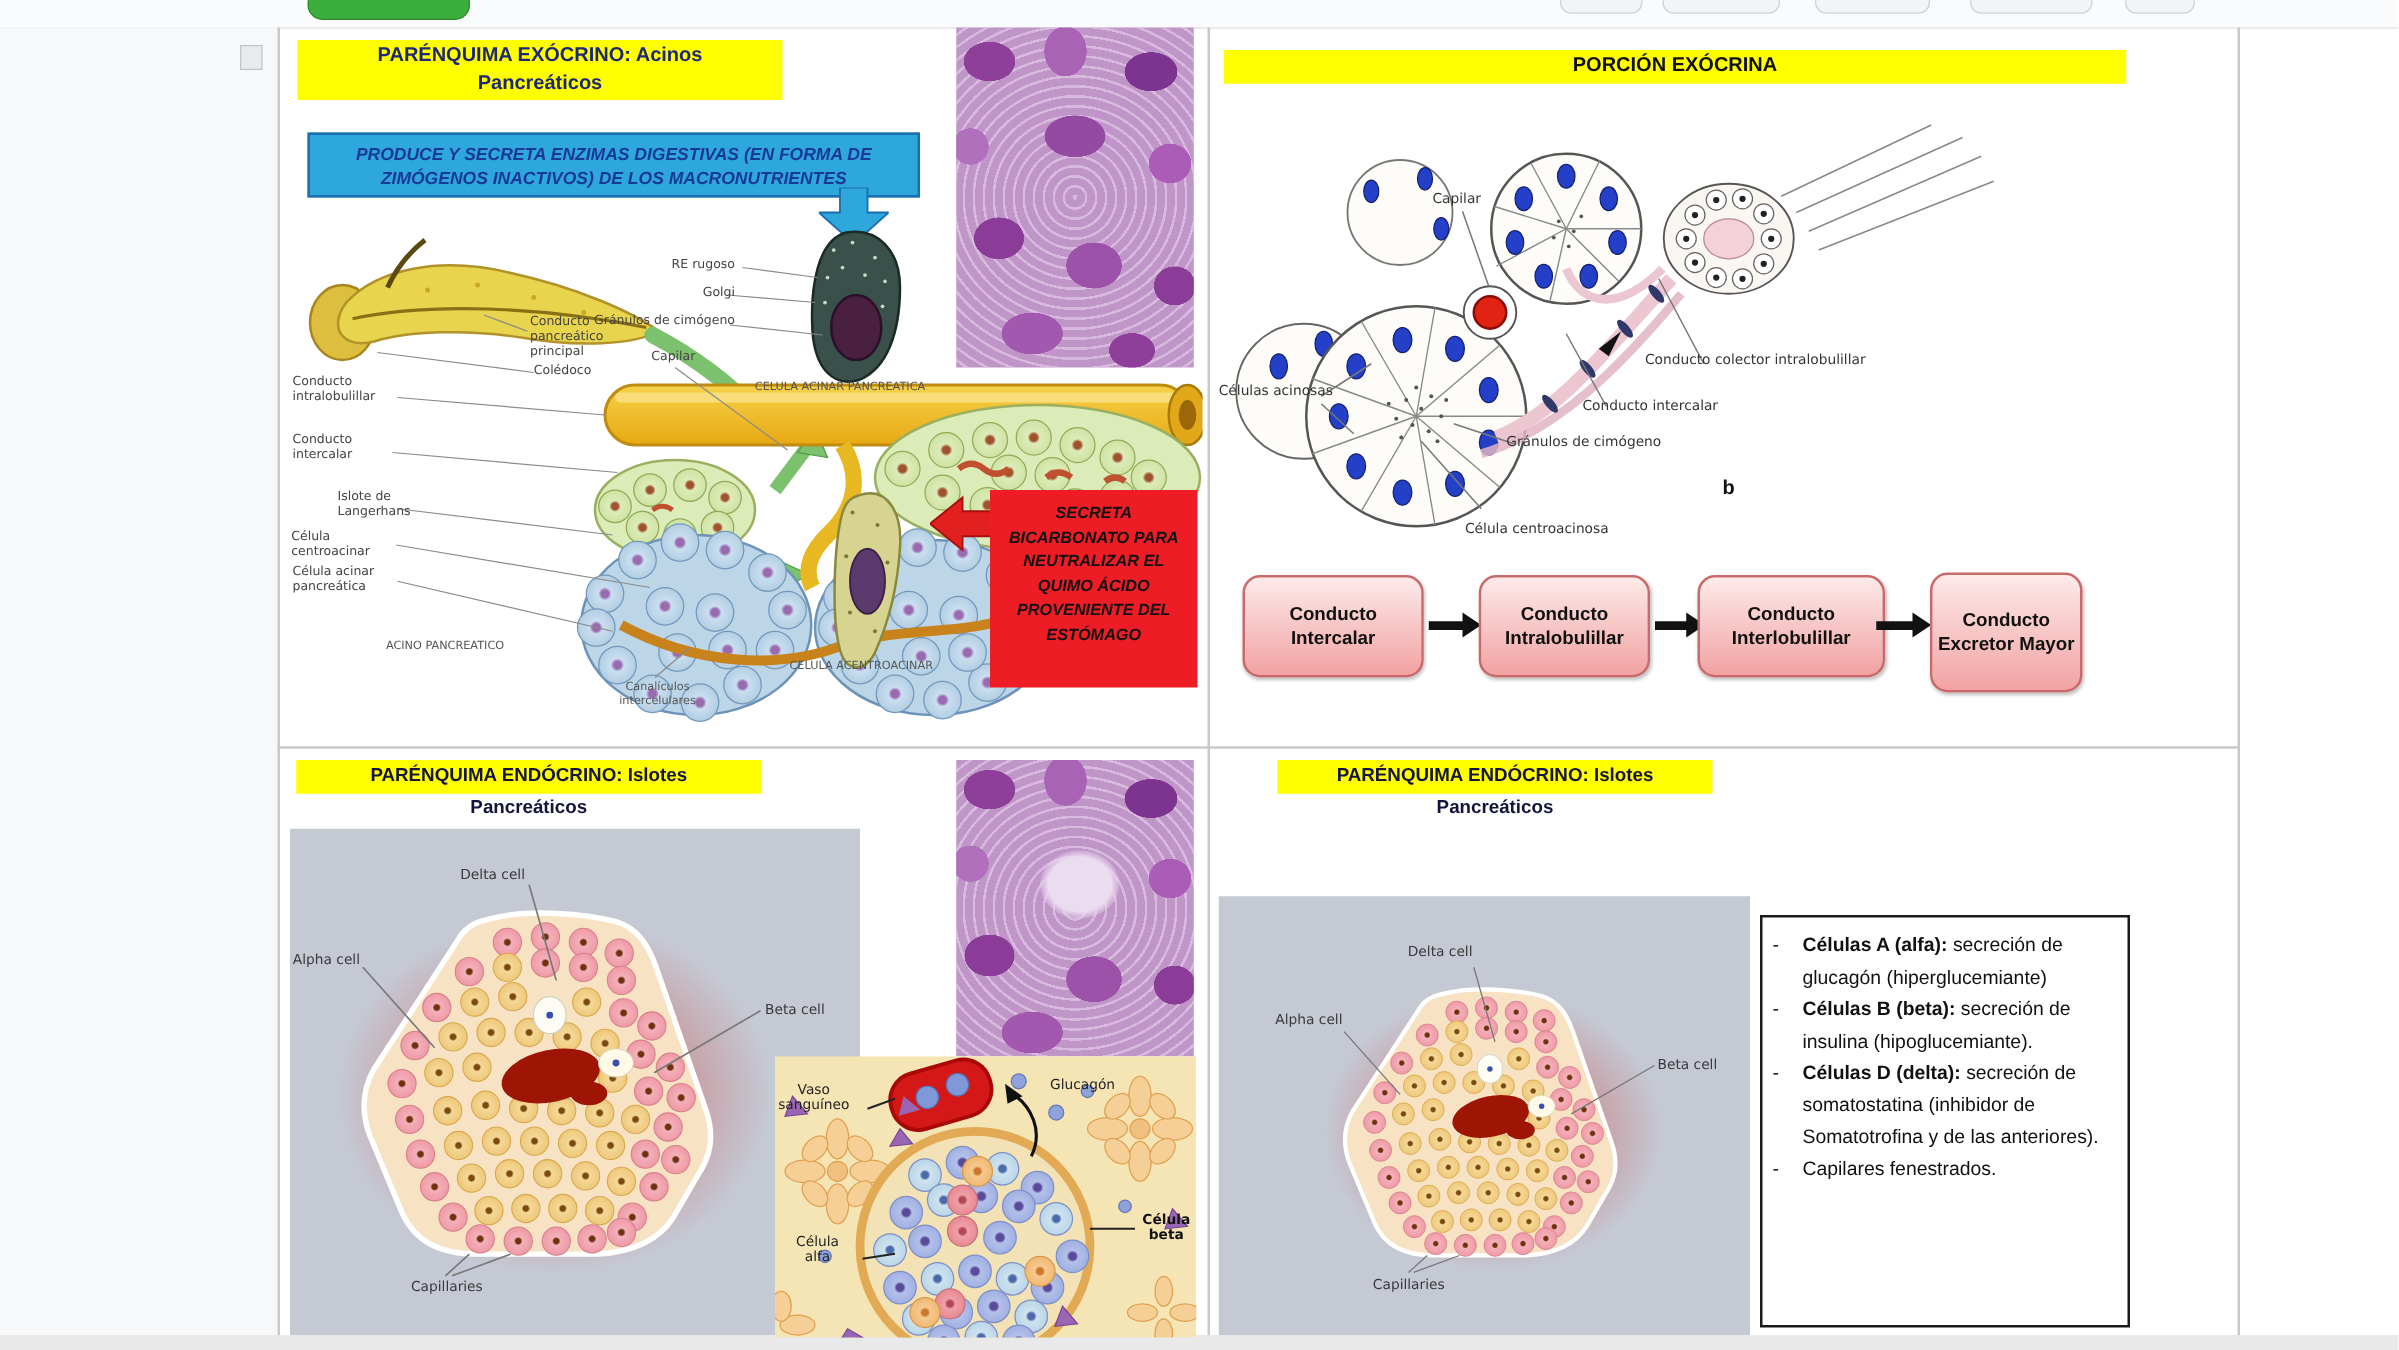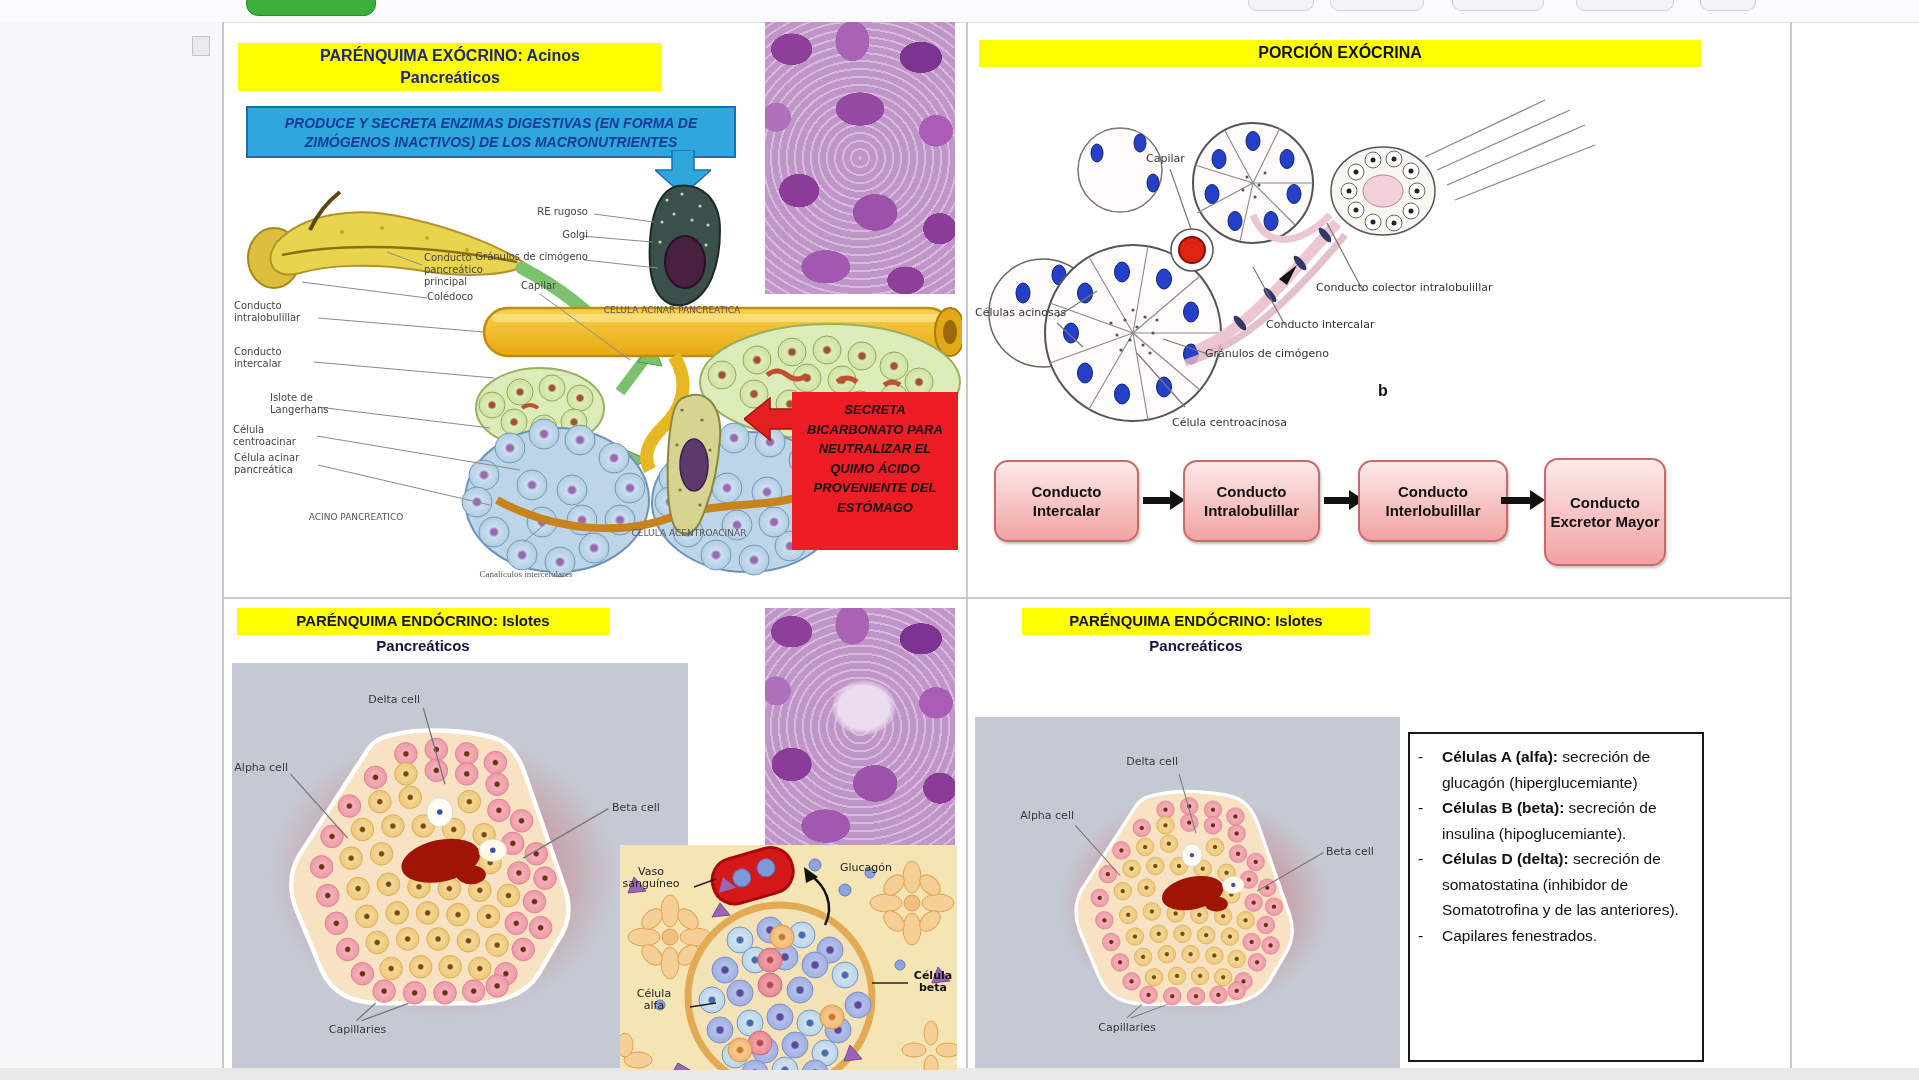"PARÉNQUIMA EXÓCRINO: Acinos" div.abs { top: 43px -> 32px; width: 424px -> 388px }
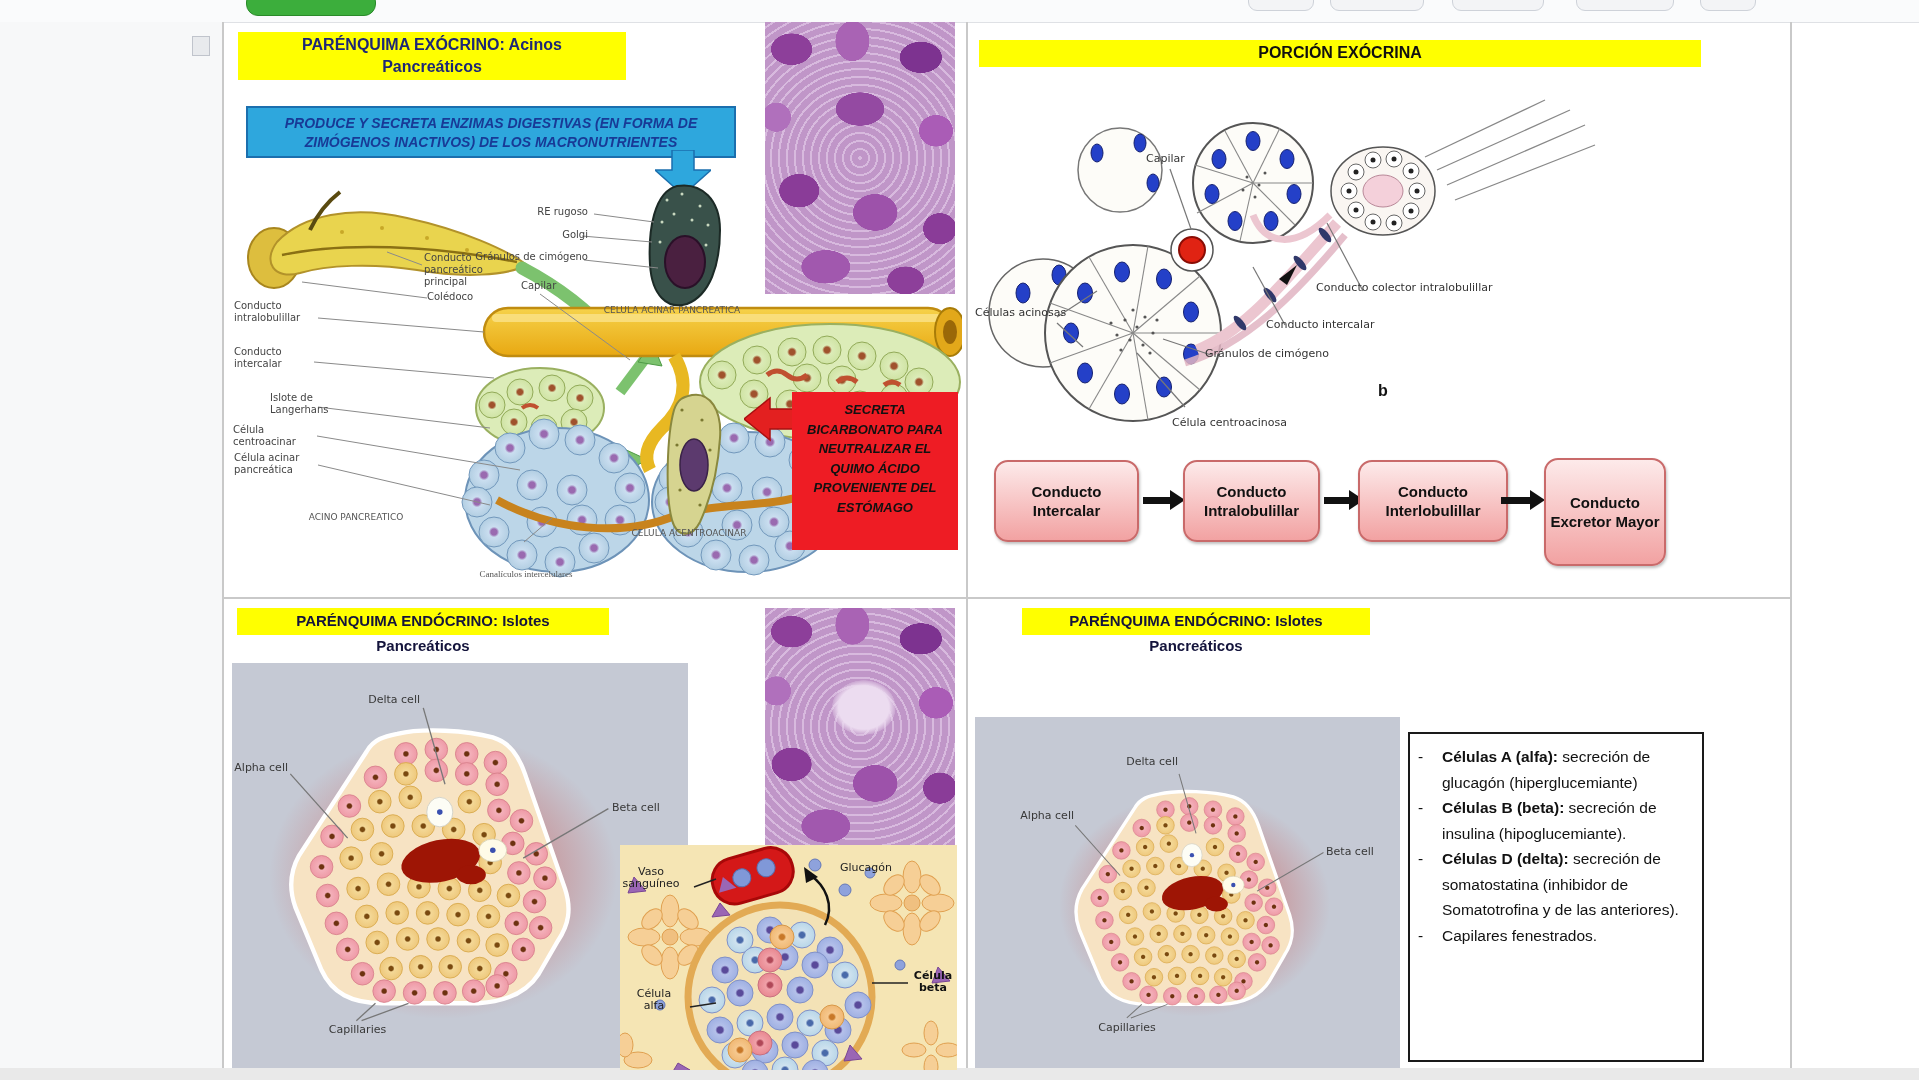"Conducto Excretor Mayor" div.abs { height: 108px -> 96px }
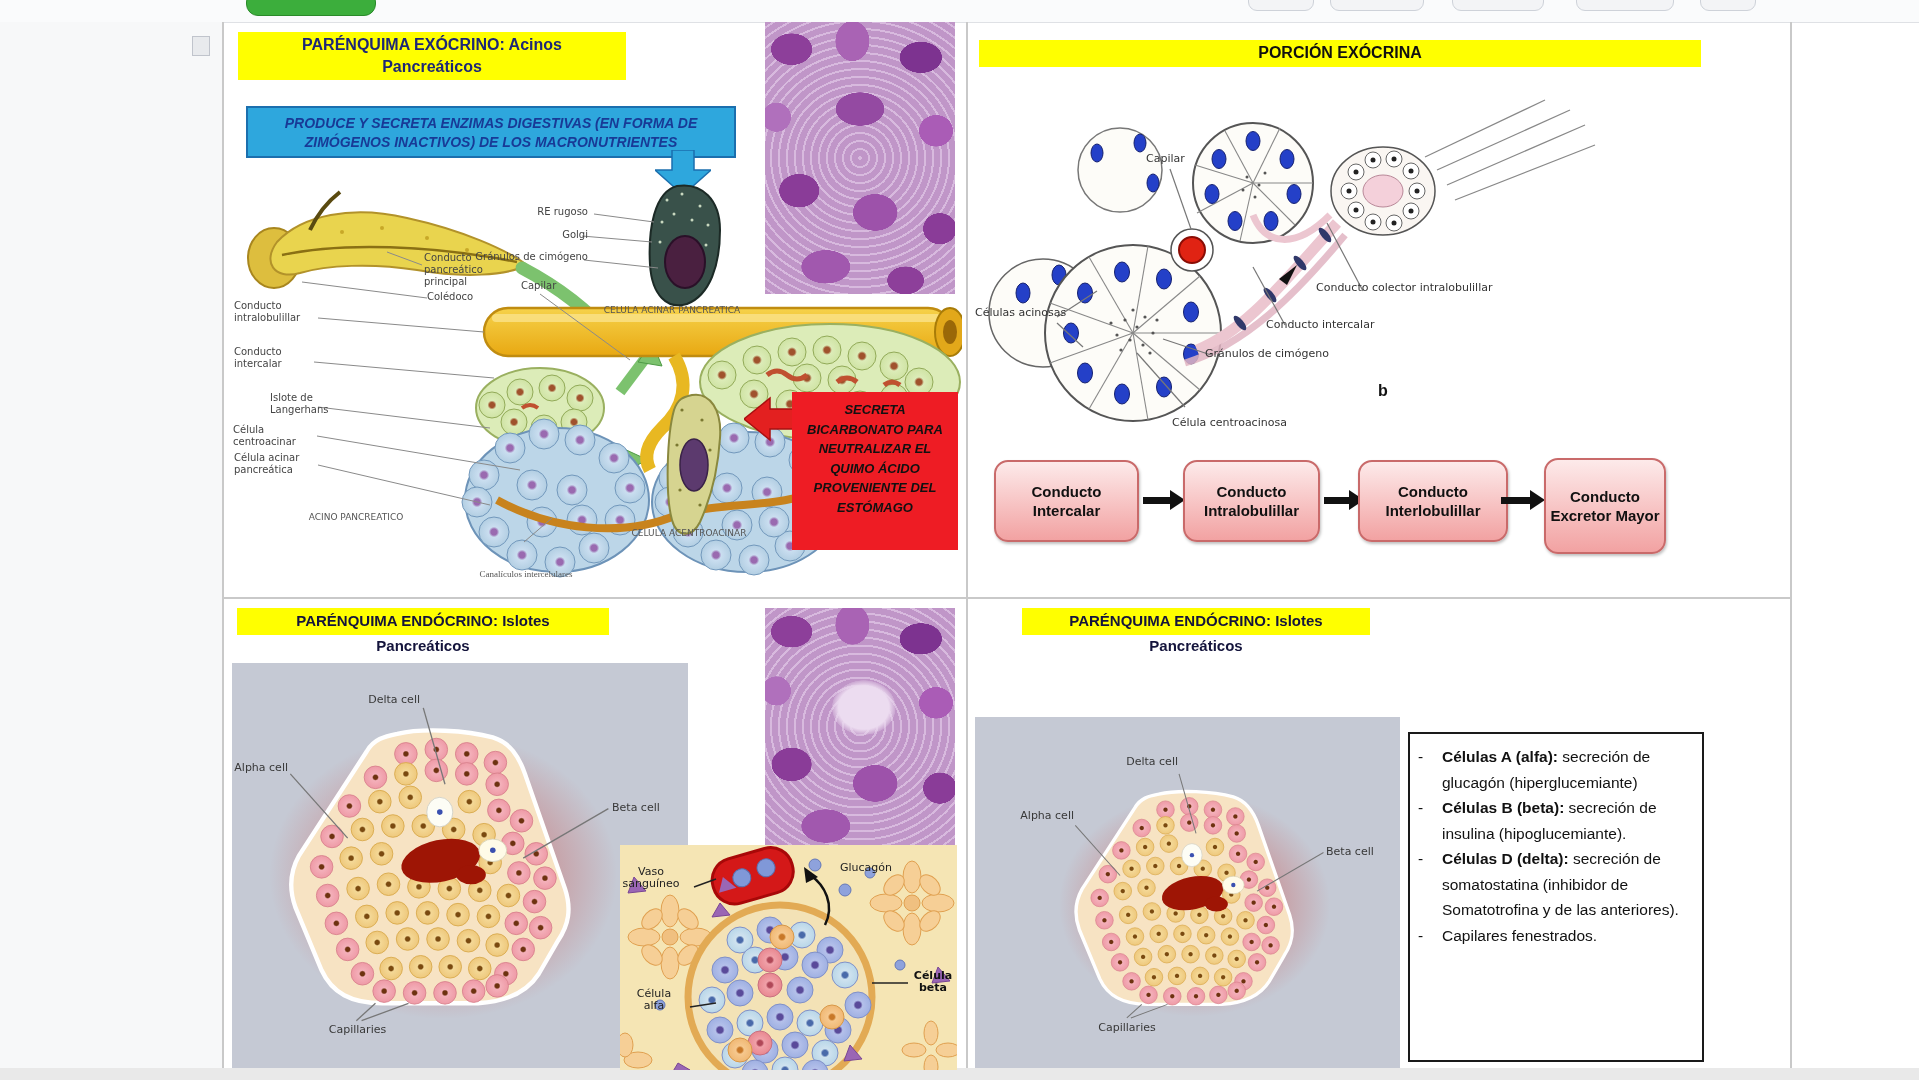"Canalículos intercelulares" span.abs { font-family: Liberation Serif, serif -> none; top: 569px -> 545px }
